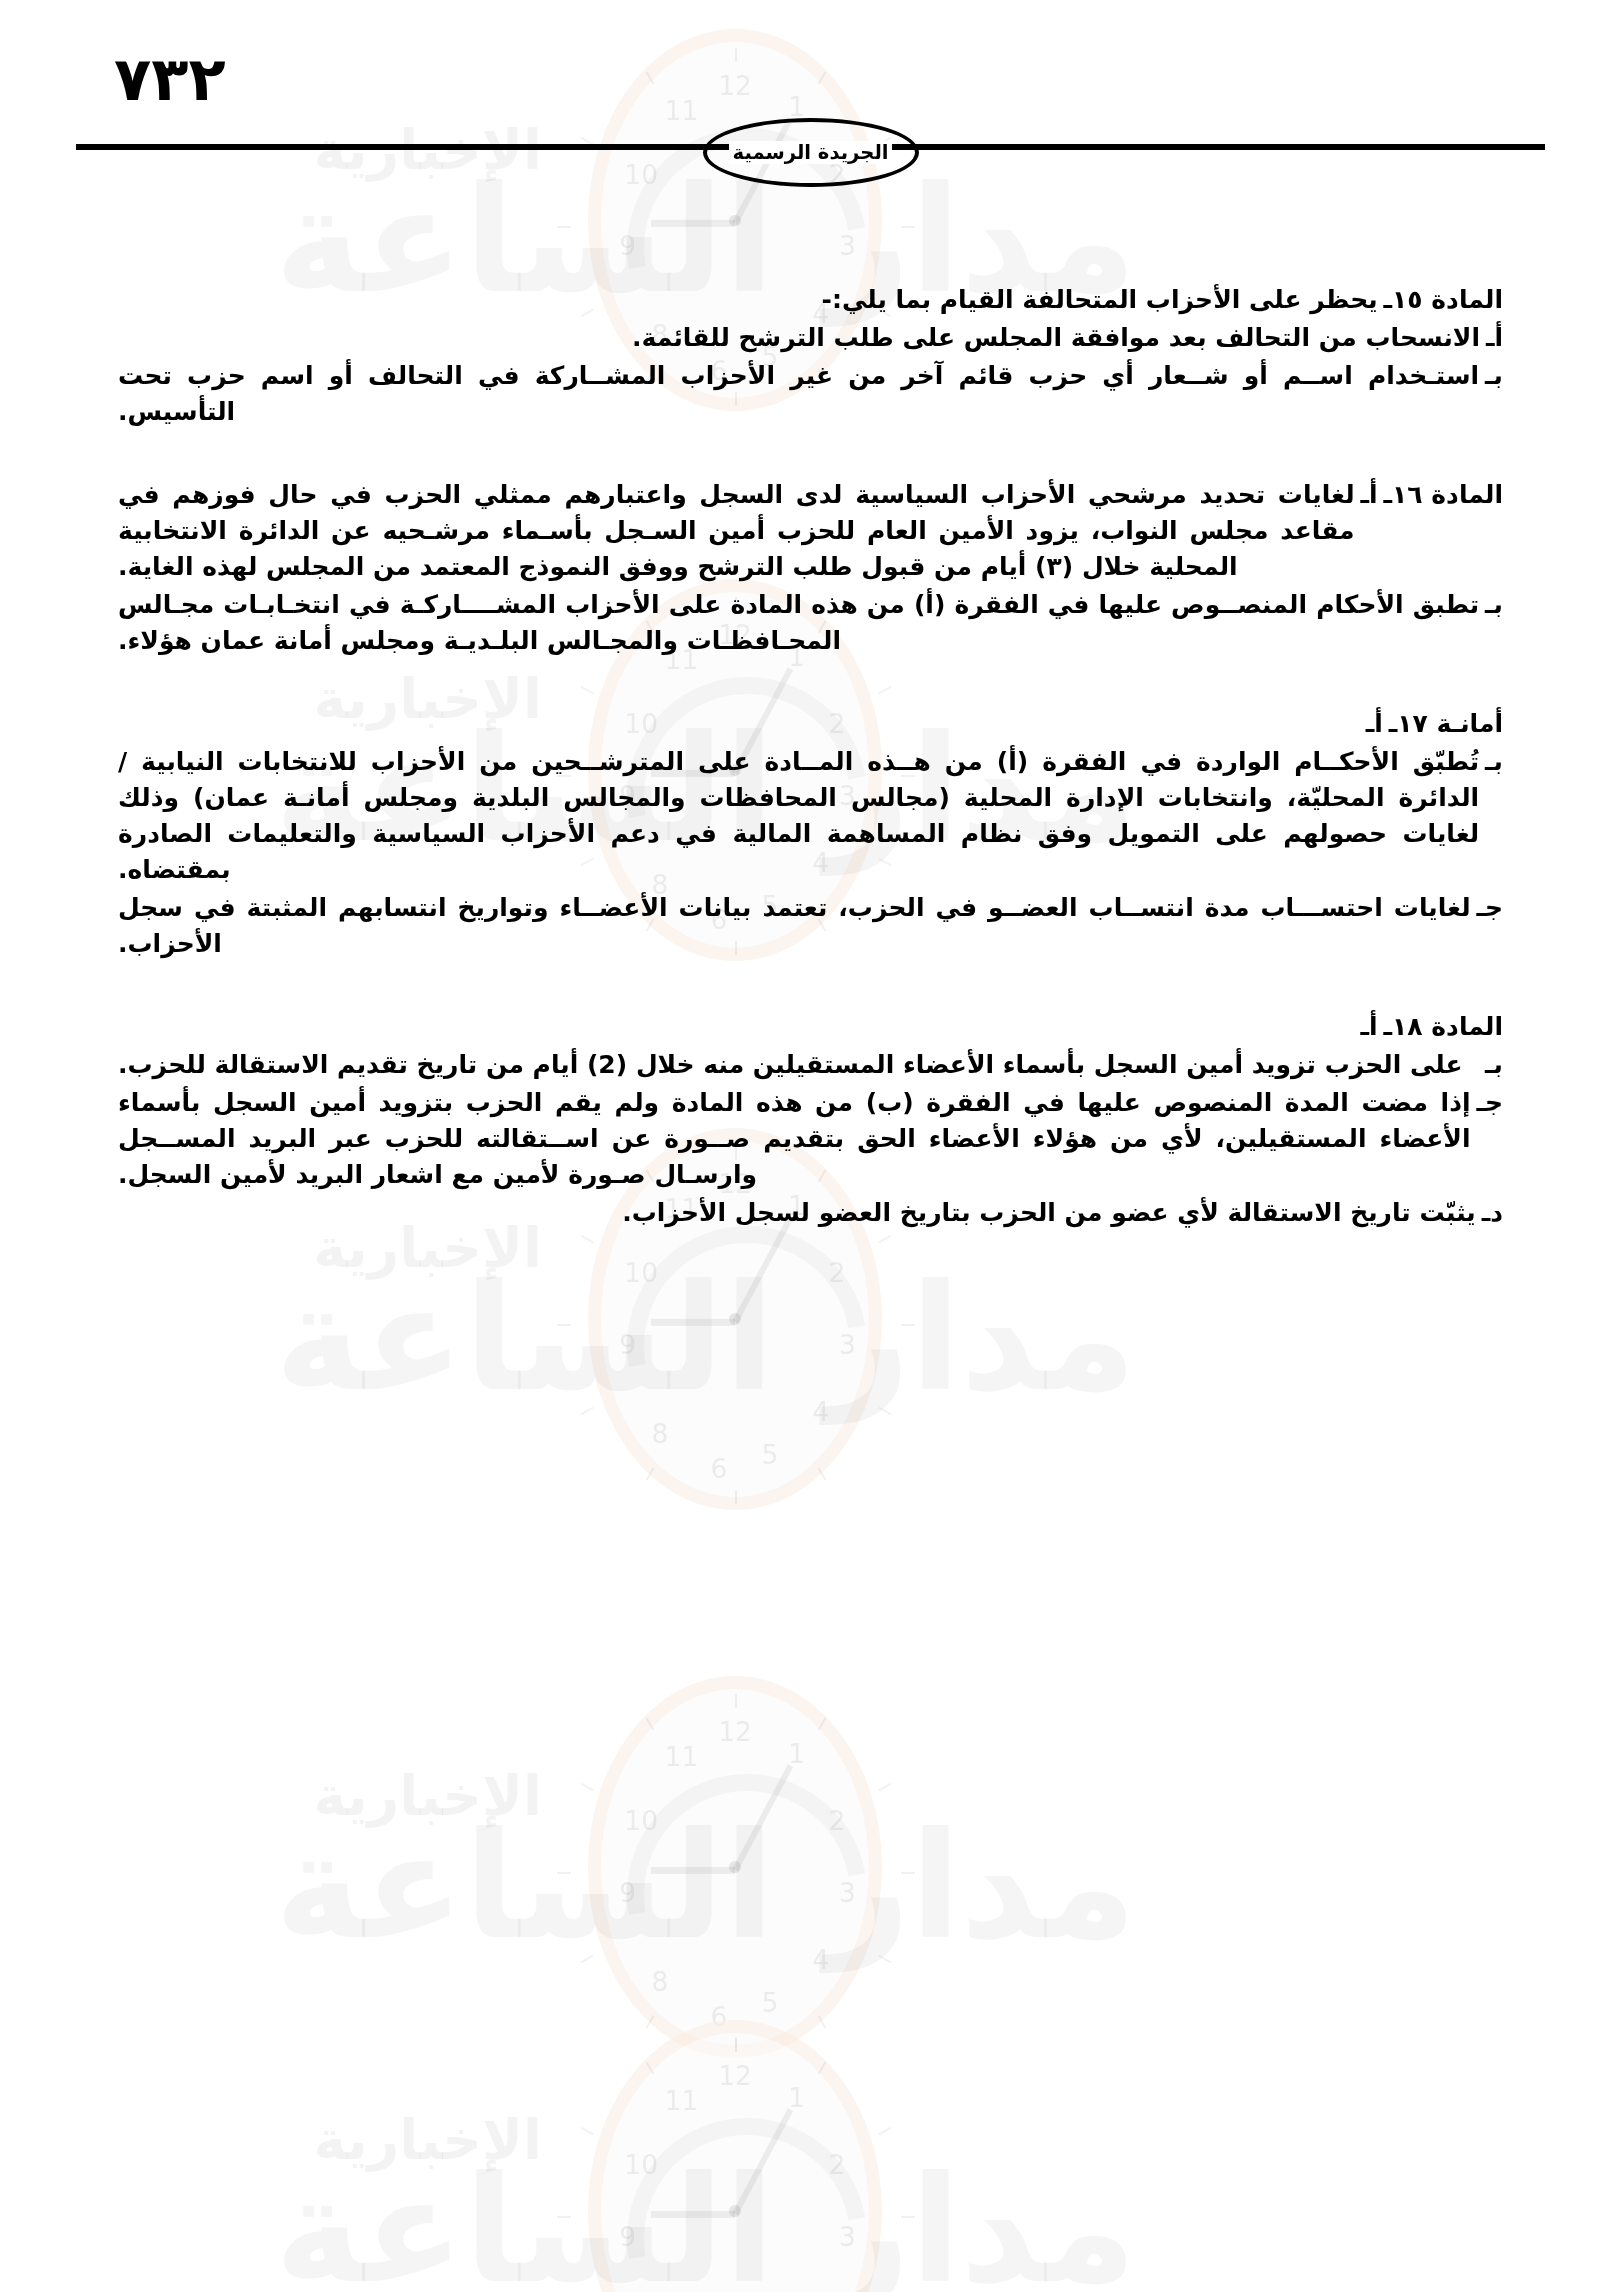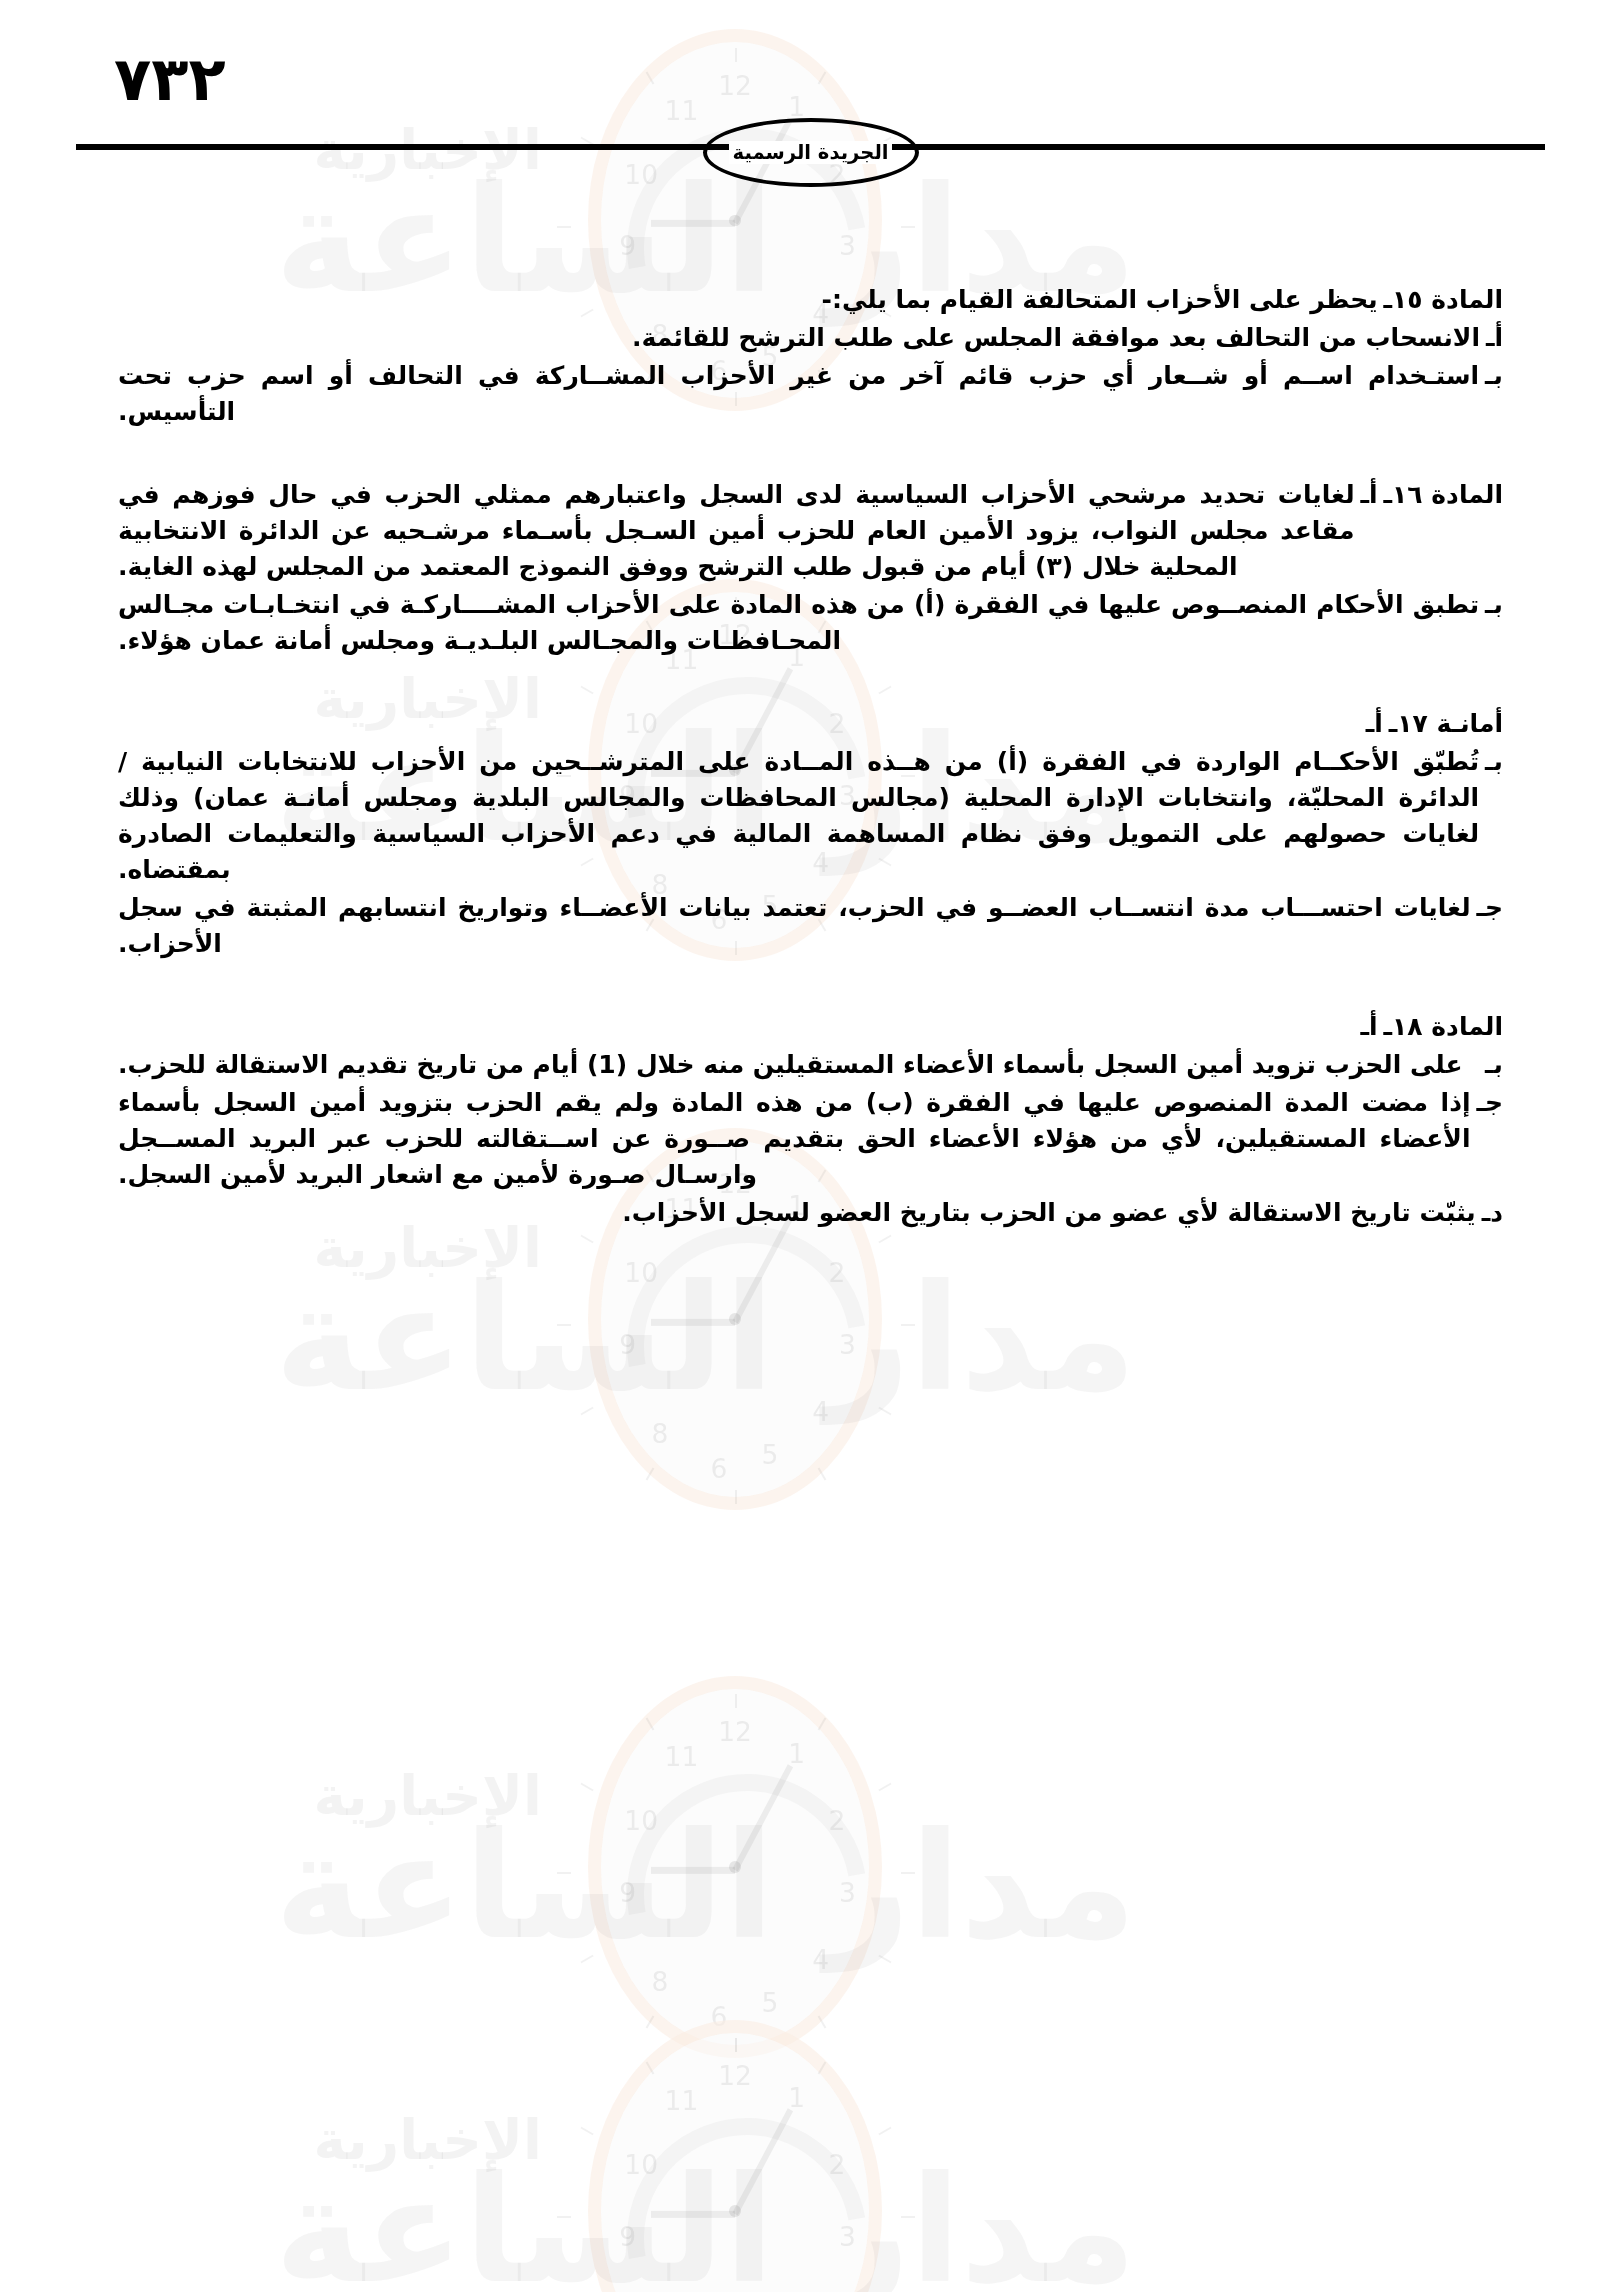"على الحزب تزويد أمين السجل" span.body { text: 1 -> 2 }
